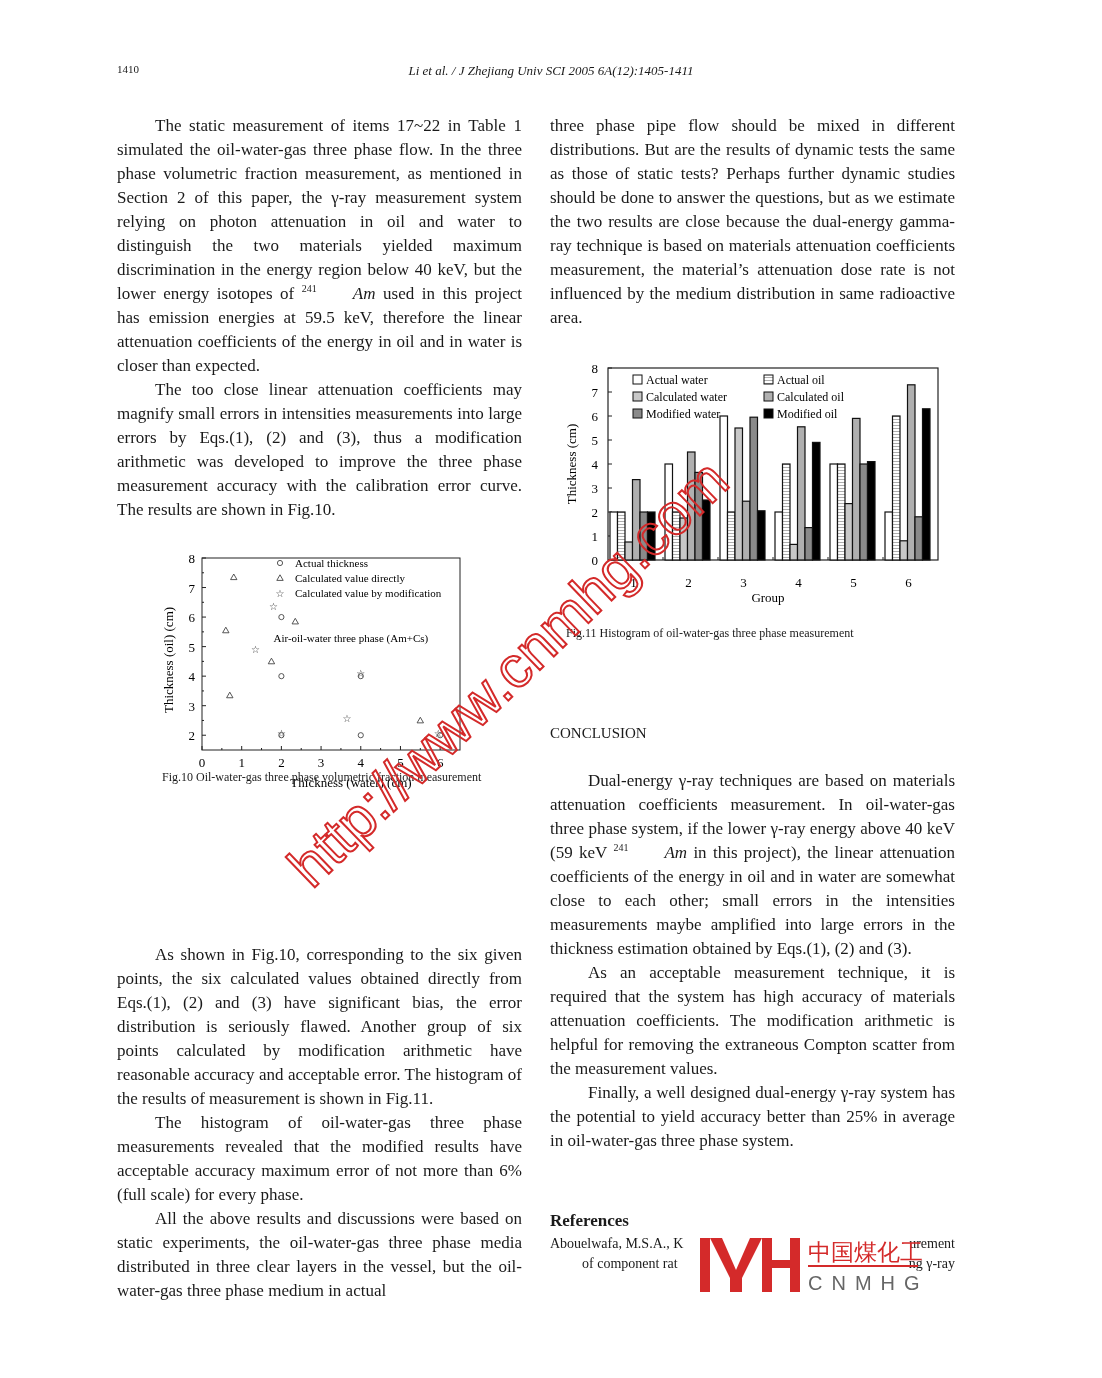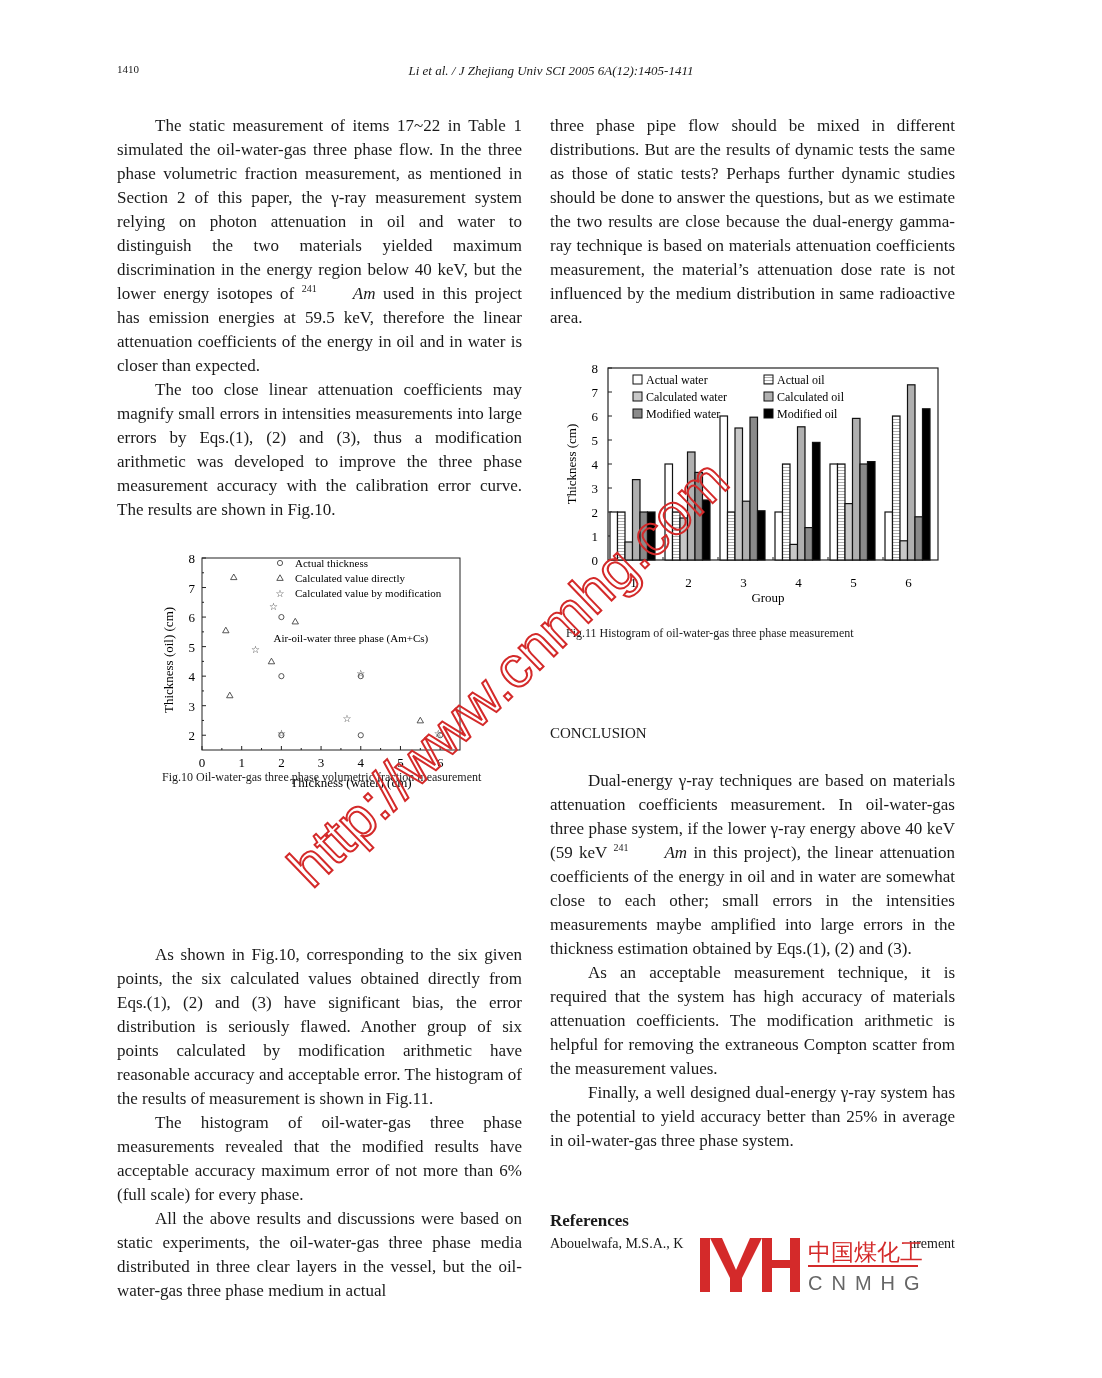"of component rat" div.l2 { html: none -> <div> <span>of component rat</span> <span>ng γ-ray</span> </div> }
